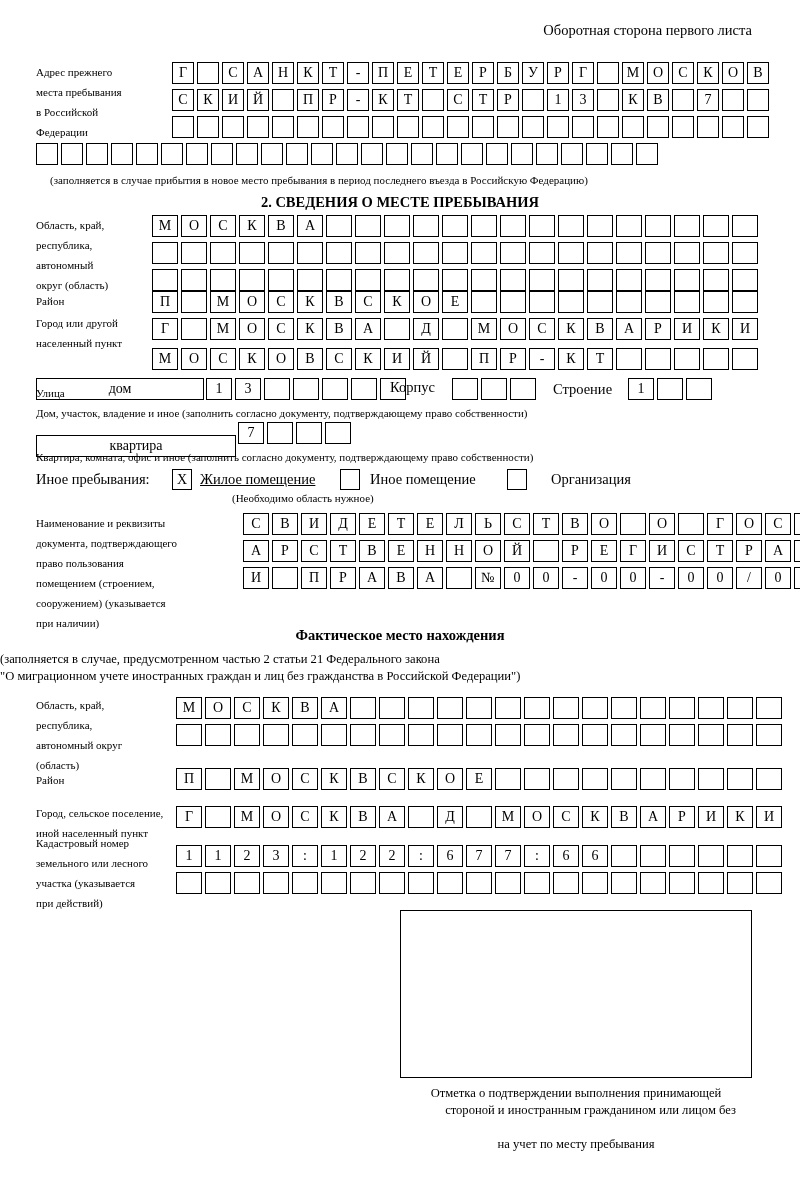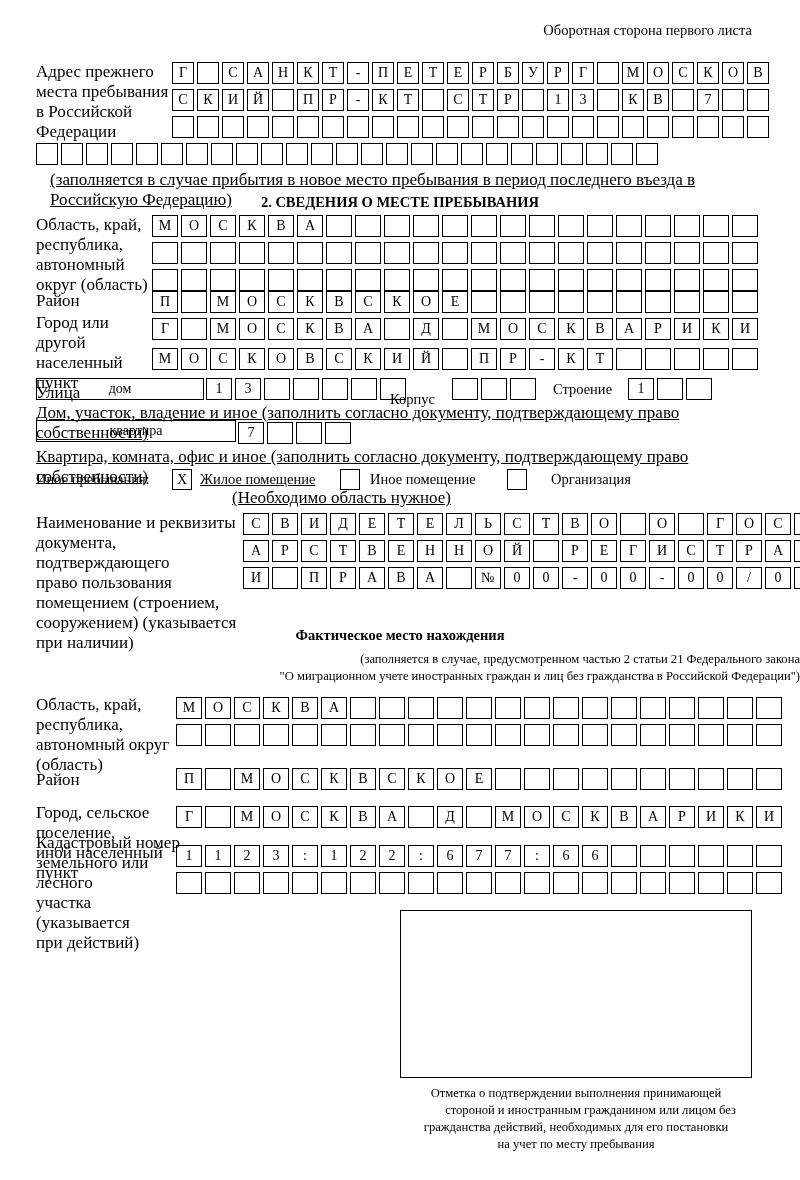"Адрес прежнего" .lbl { font-size: 17px -> 11px }
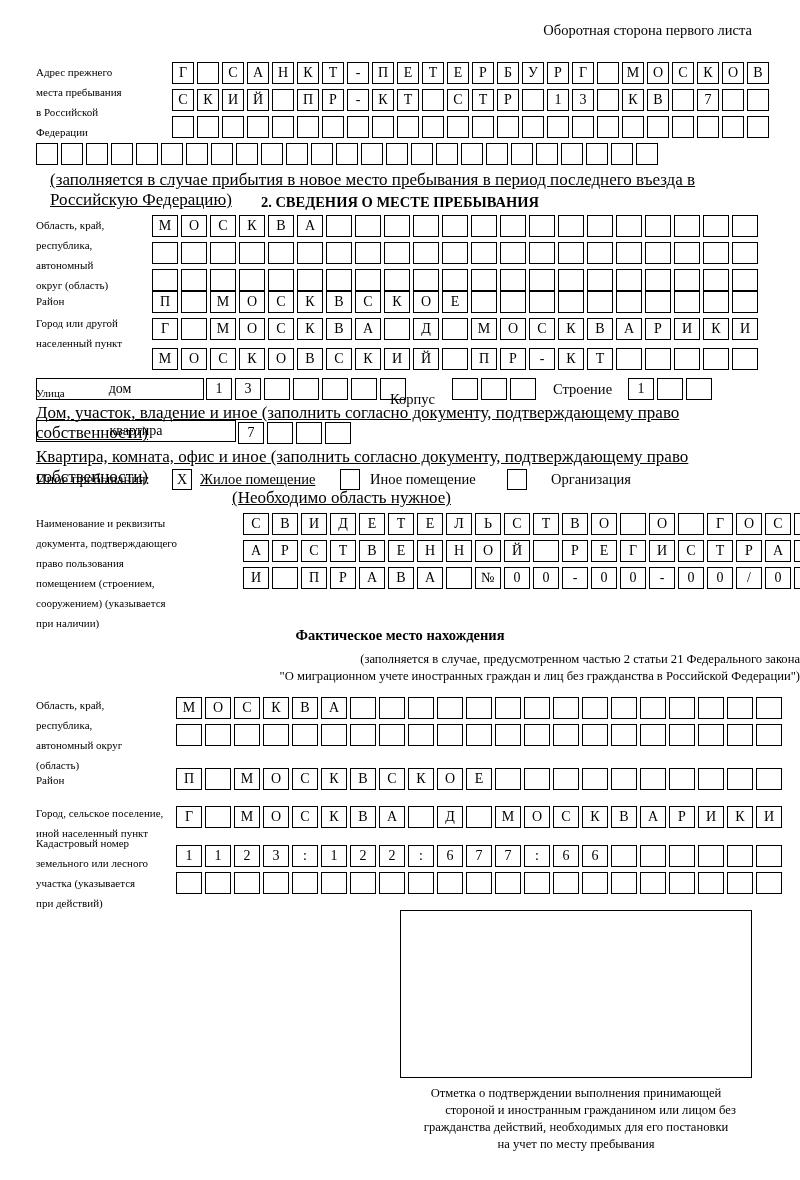"(заполняется в случае прибытия в" .lbl.small { font-size: 17px -> 11px; text-decoration: underline -> none }
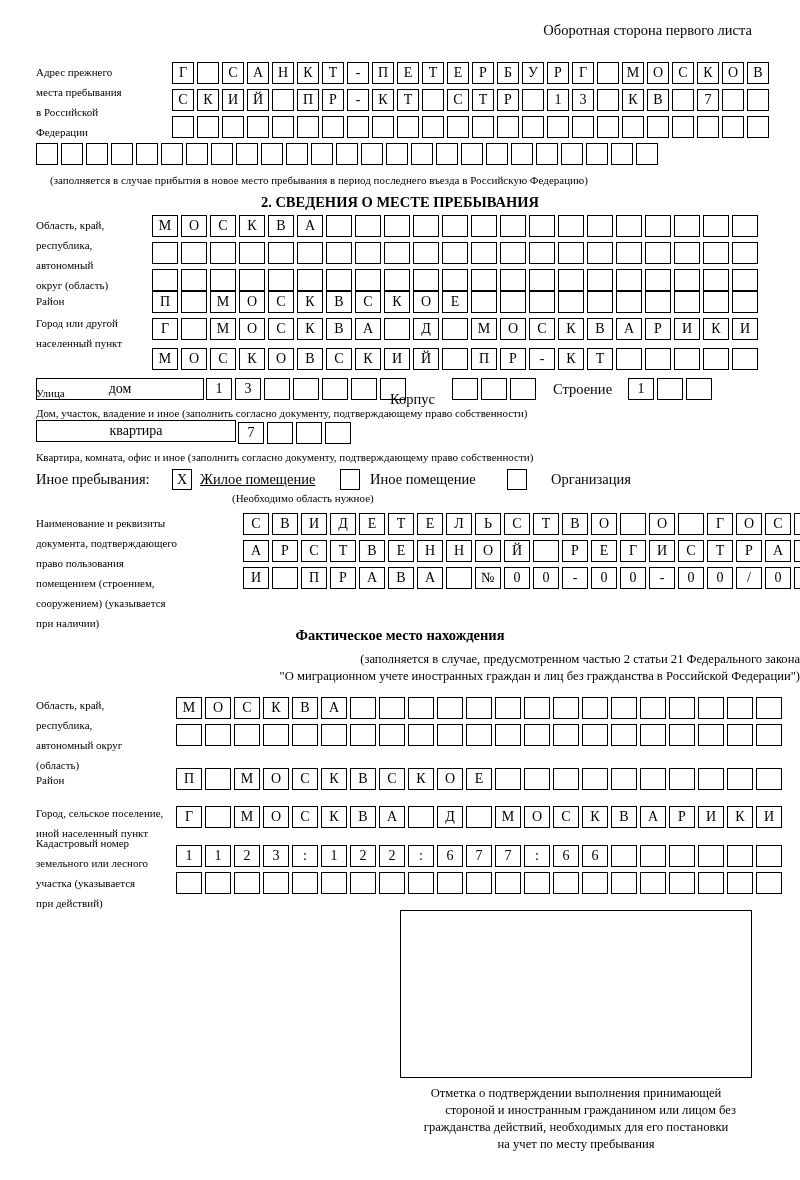"Корпус" div.inlinetext { top: 388px -> 376px }
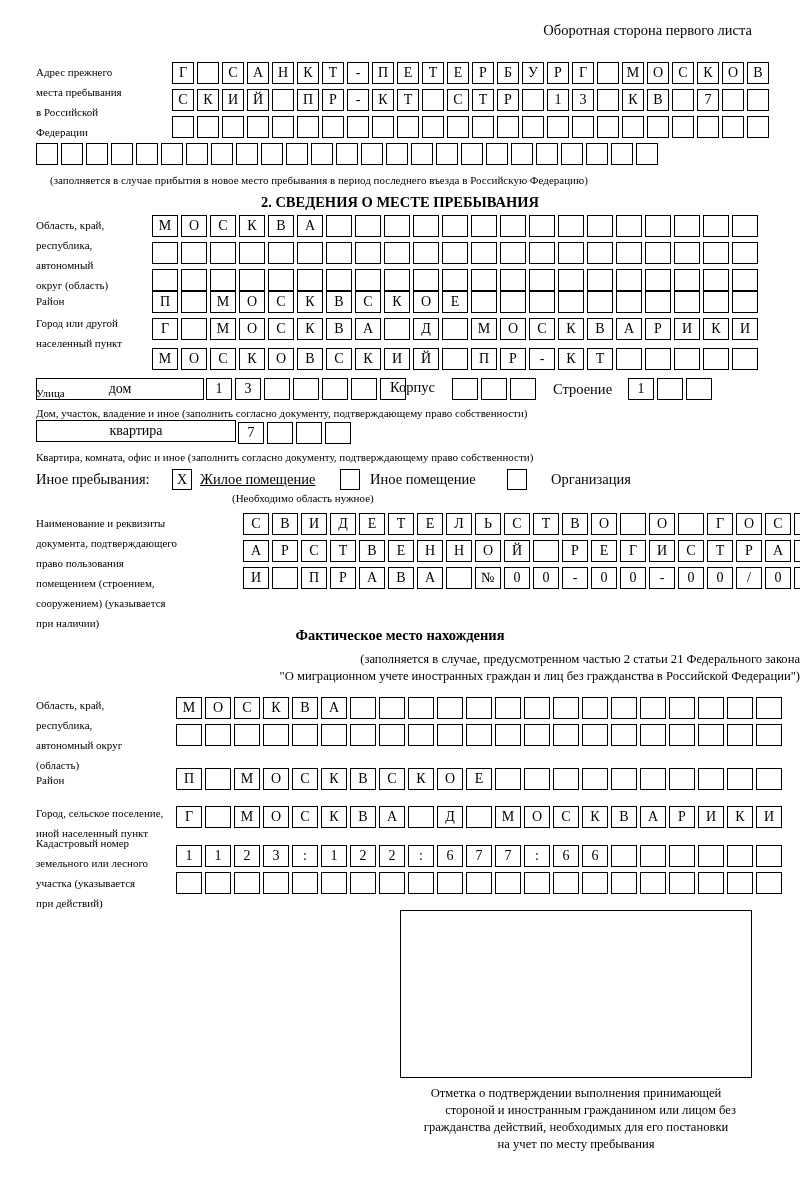"квартира" div.boxlabel { top: 420px -> 435px }
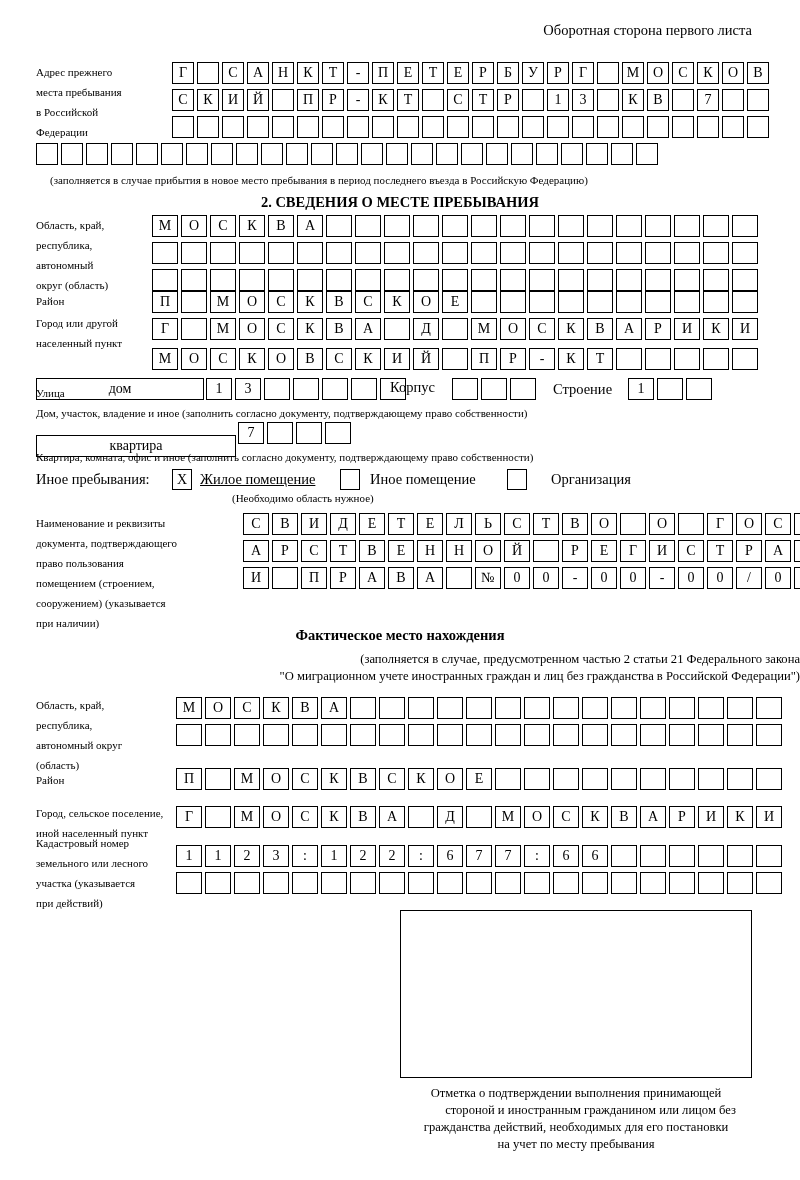"(заполняется в случае, предусмотренном" .center-note { text-align: right -> left }
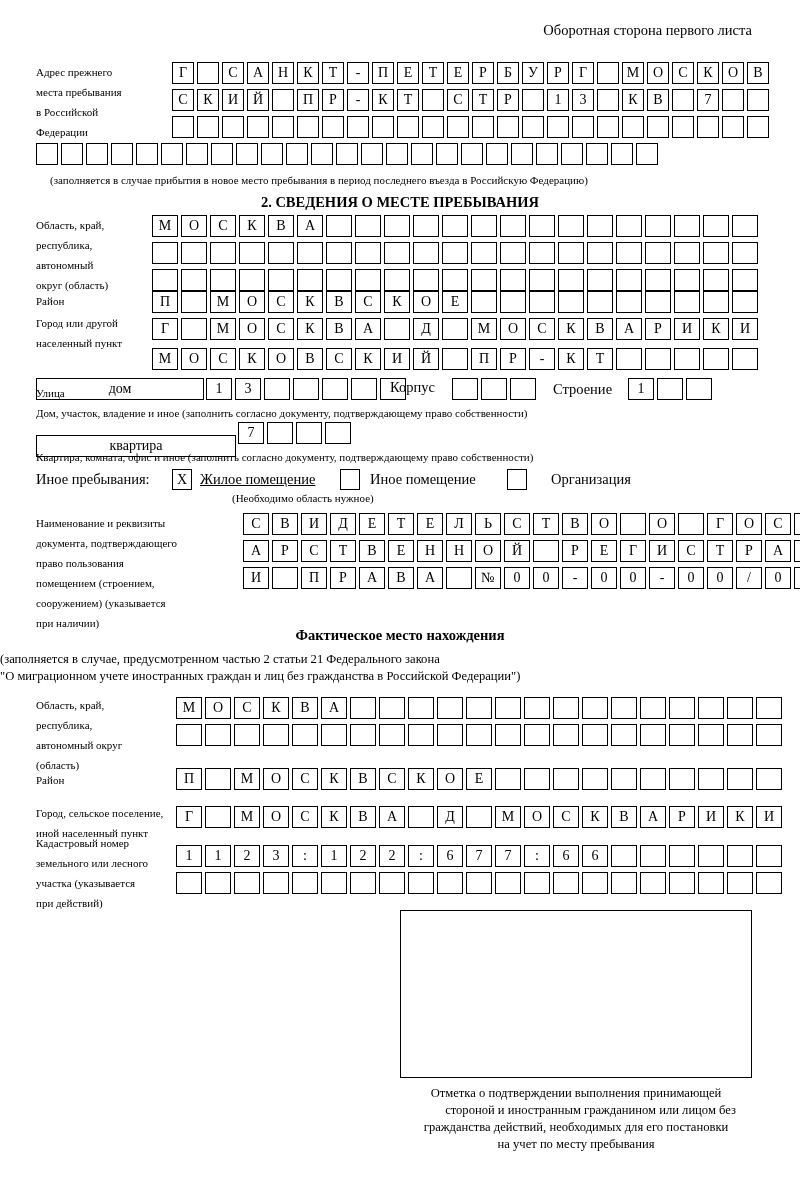"гражданства действий, необходимых для" div.footnote { html: <div>гражданства действий, необходимых для его постановки</div> -> none }
